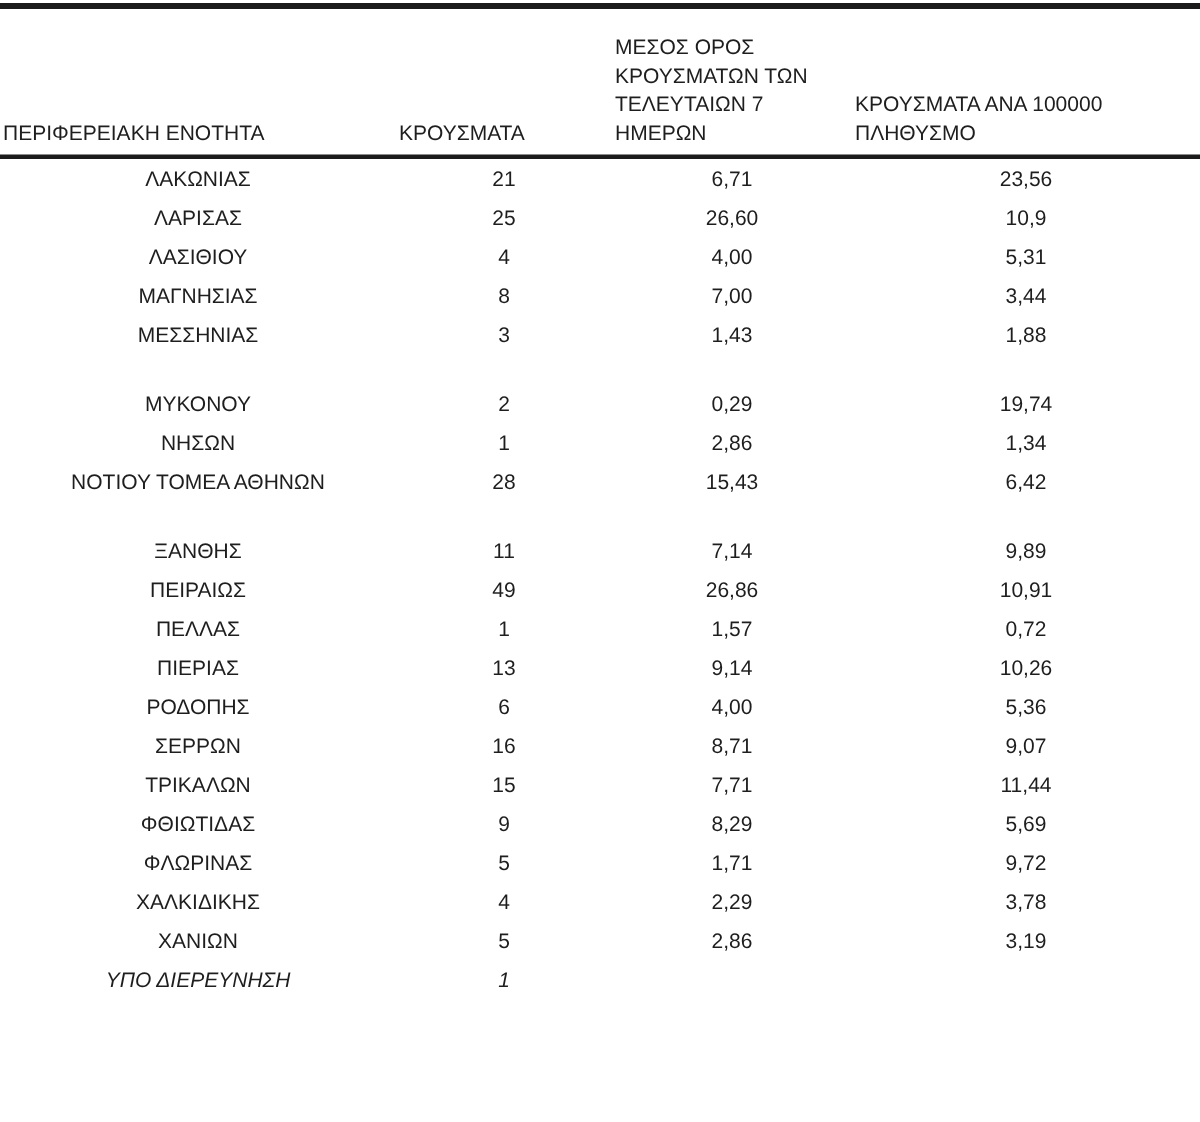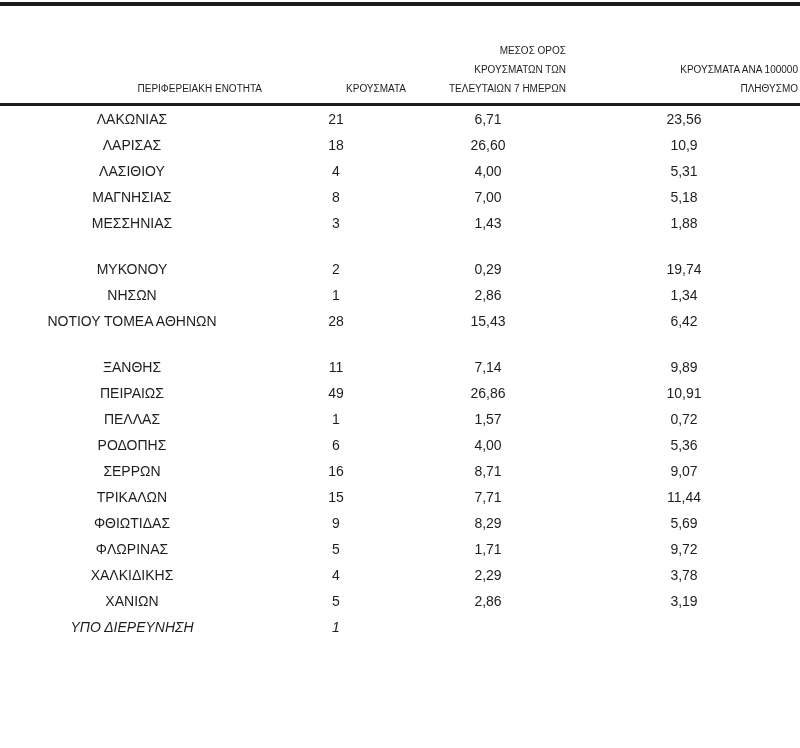"ΜΕΣΟΣ ΟΡΟΣ" thead th { font-size: 10px -> 14px; text-align: right -> left }
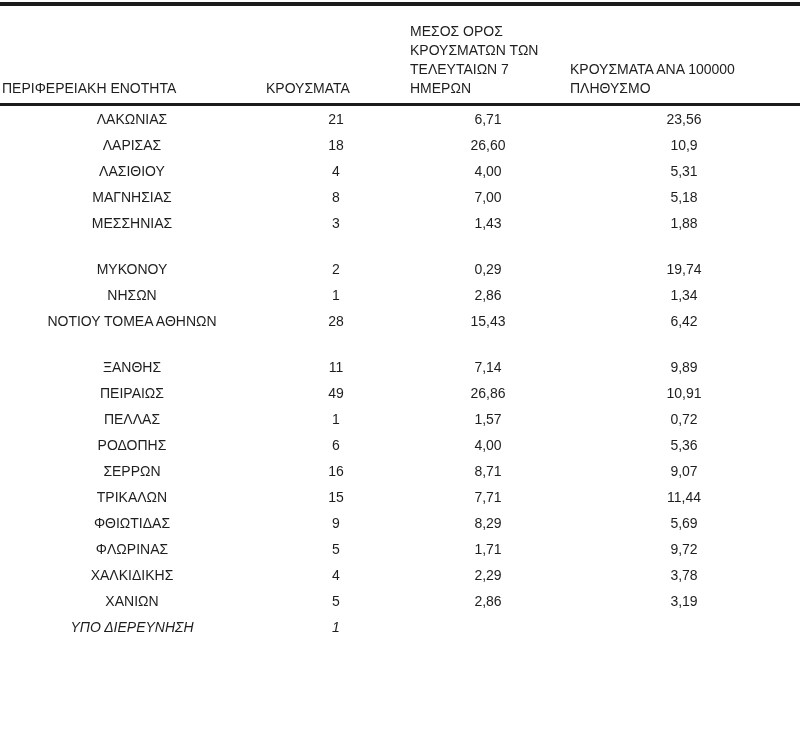"18" td { text: 18 -> 25 }
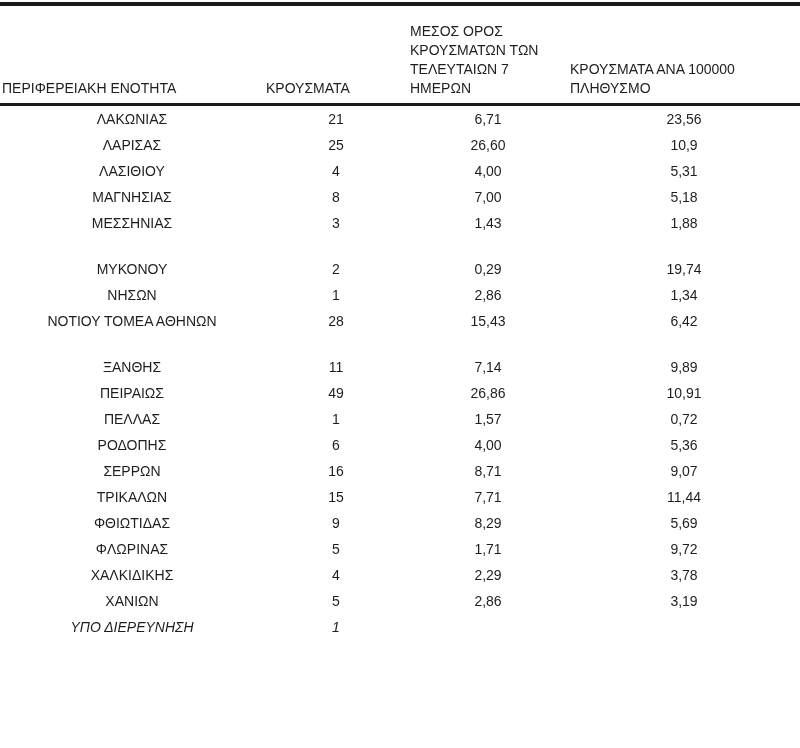"5,18" td { text: 5,18 -> 3,44 }
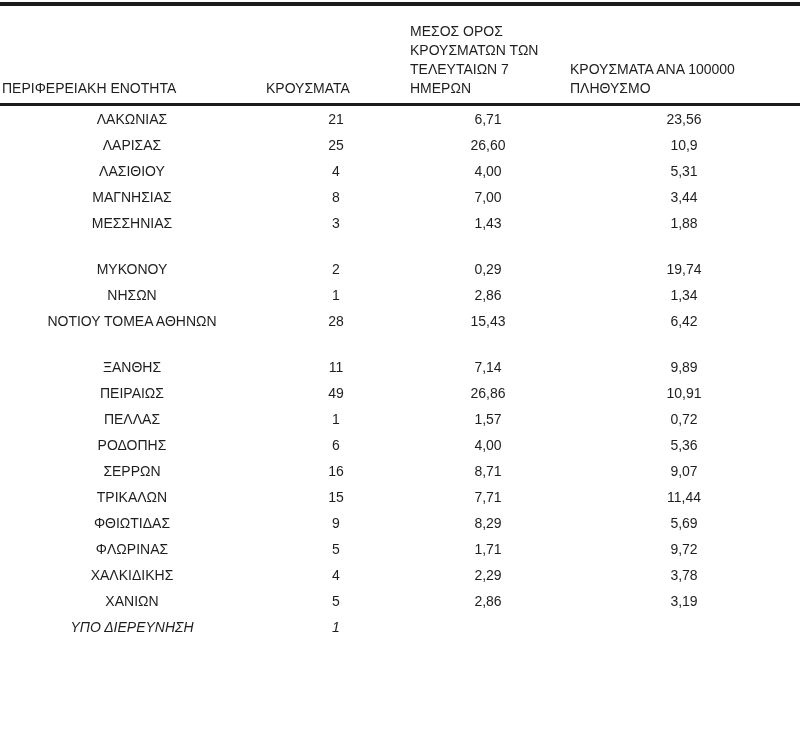"ΠΙΕΡΙΑΣ" tr { html: none -> <tr> <td>ΠΙΕΡΙΑΣ</td> <td>13</td> <td>9,14</td> <td>10,26</td> </tr> }
